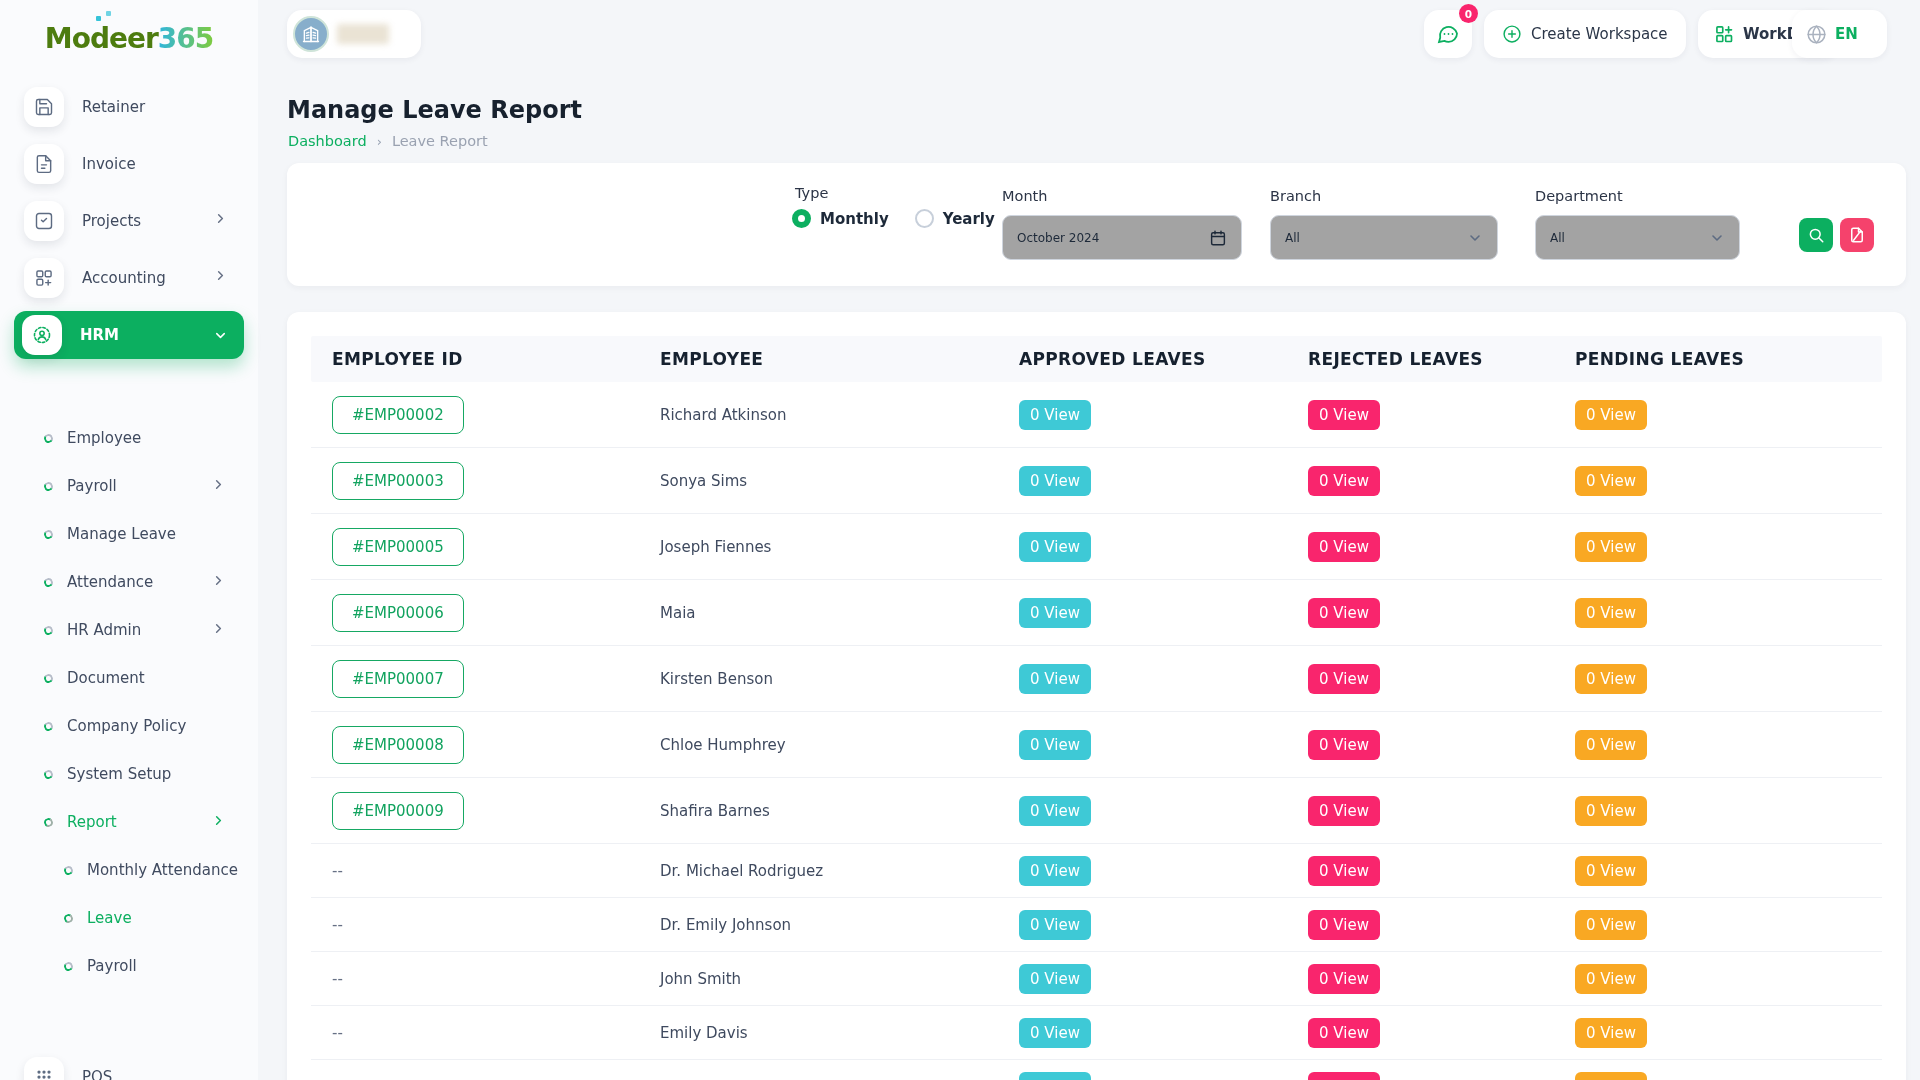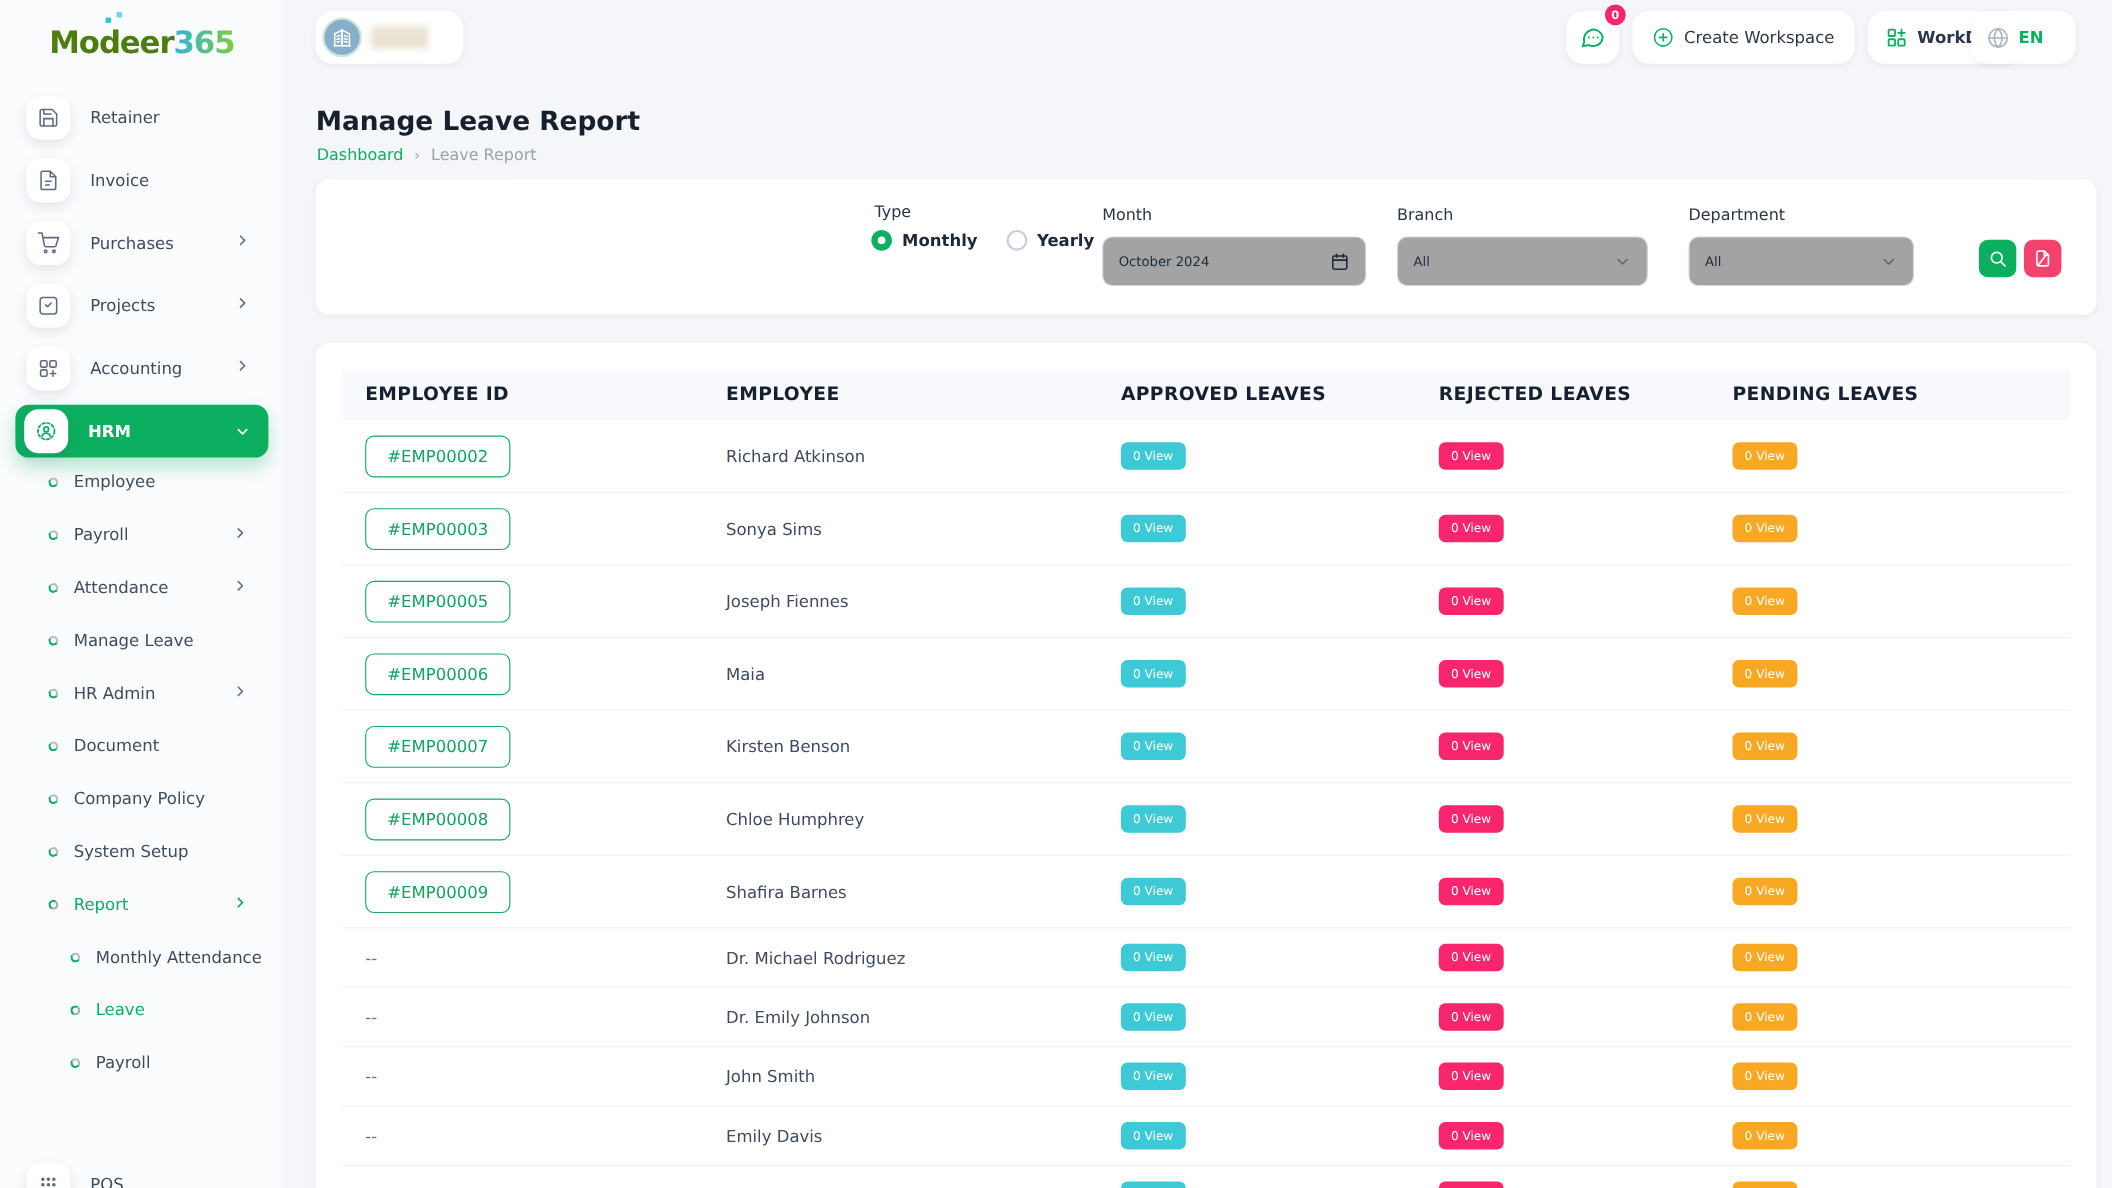"Purchases" div.m-item { html: <div> <span> <span> <svg> <circle></circle> <circle></circle> <path></path> </svg> </span> </span> <span>Purchases</span> <span><svg> <polyline></polyline> </svg></span> </div> -> none }
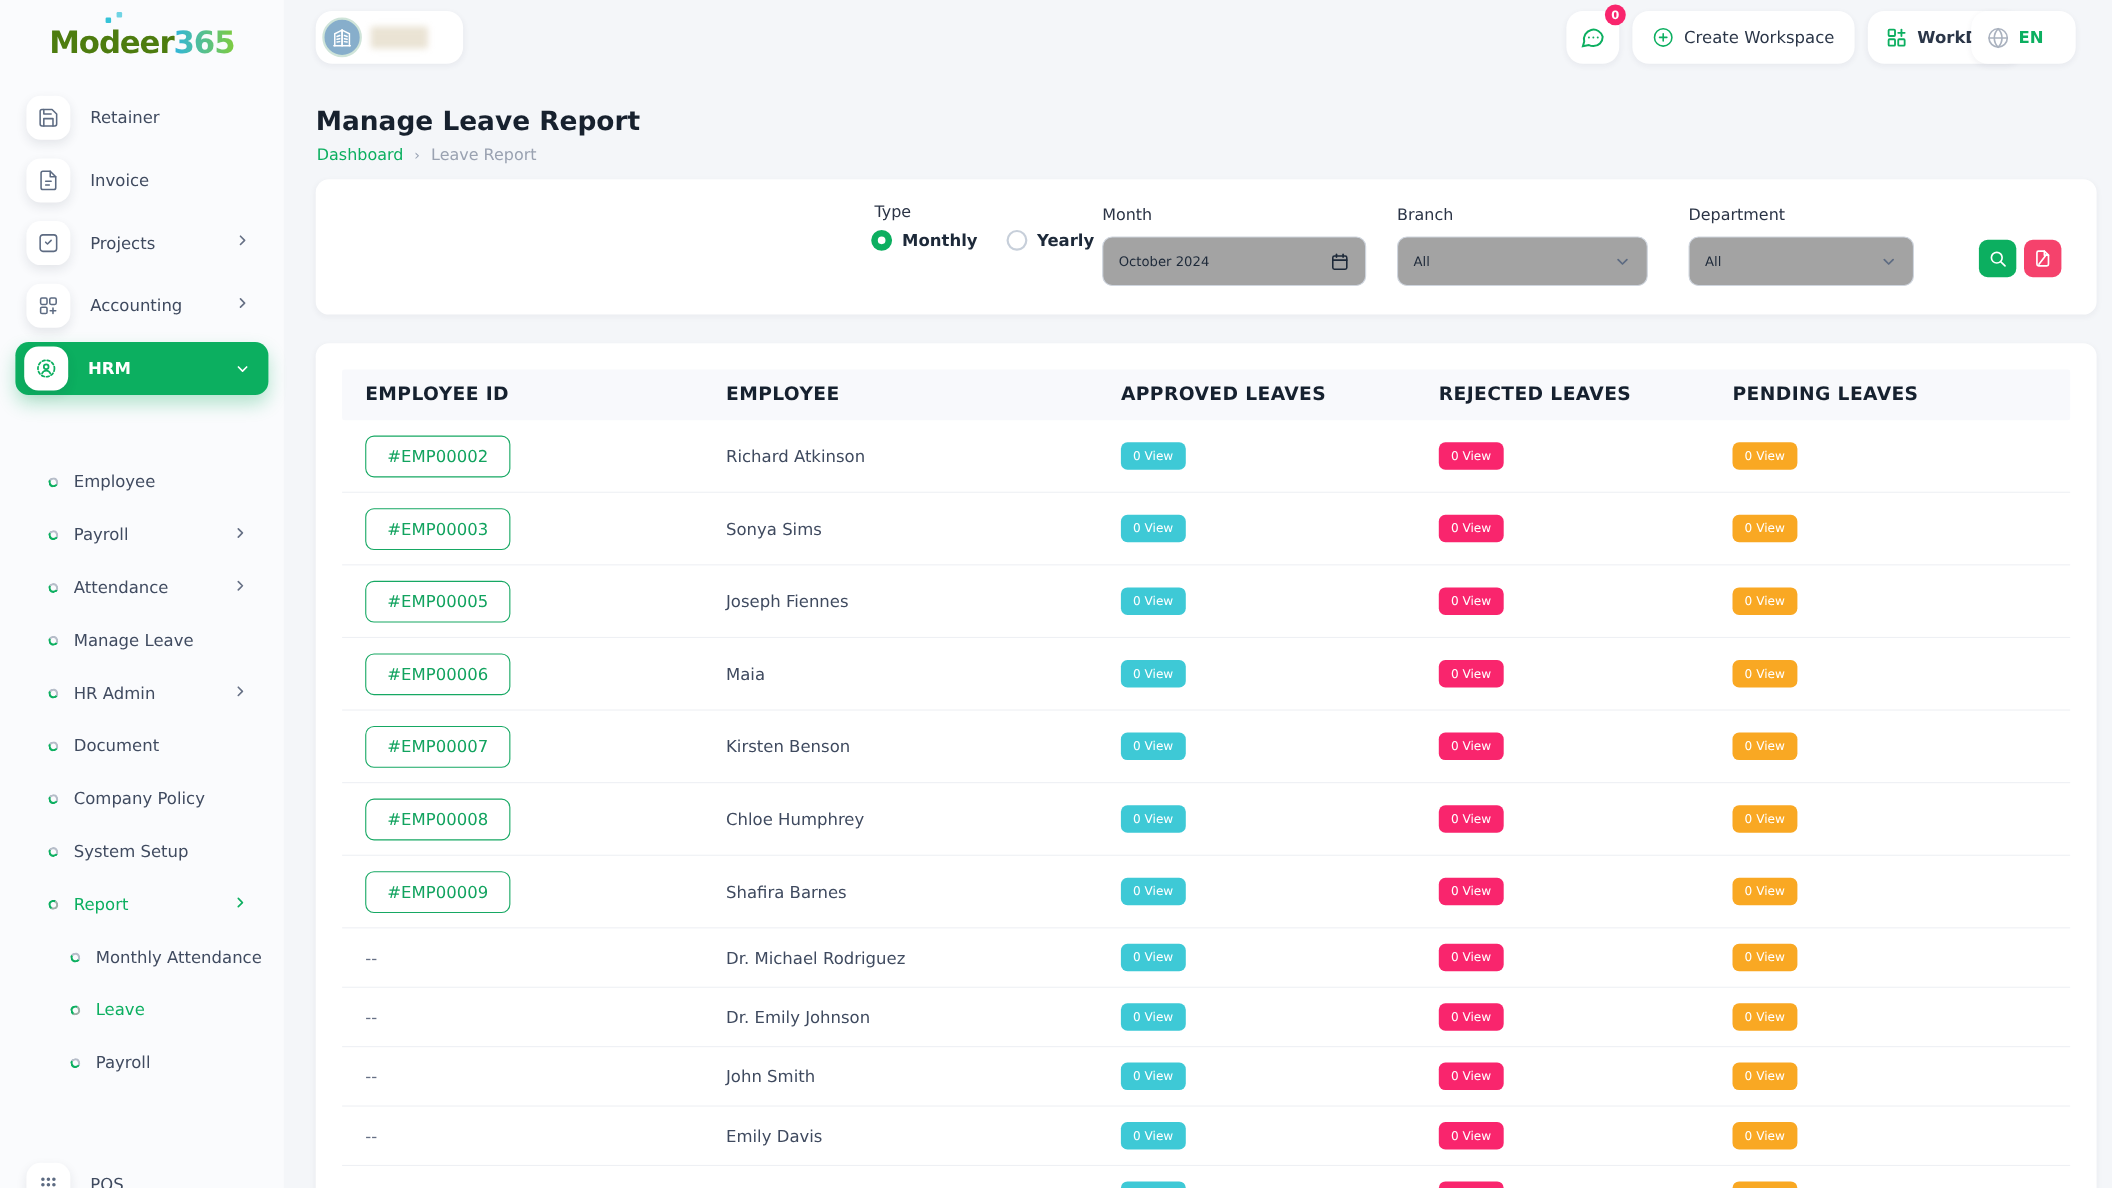"0 View" .badge { font-size: 11px -> 15px }
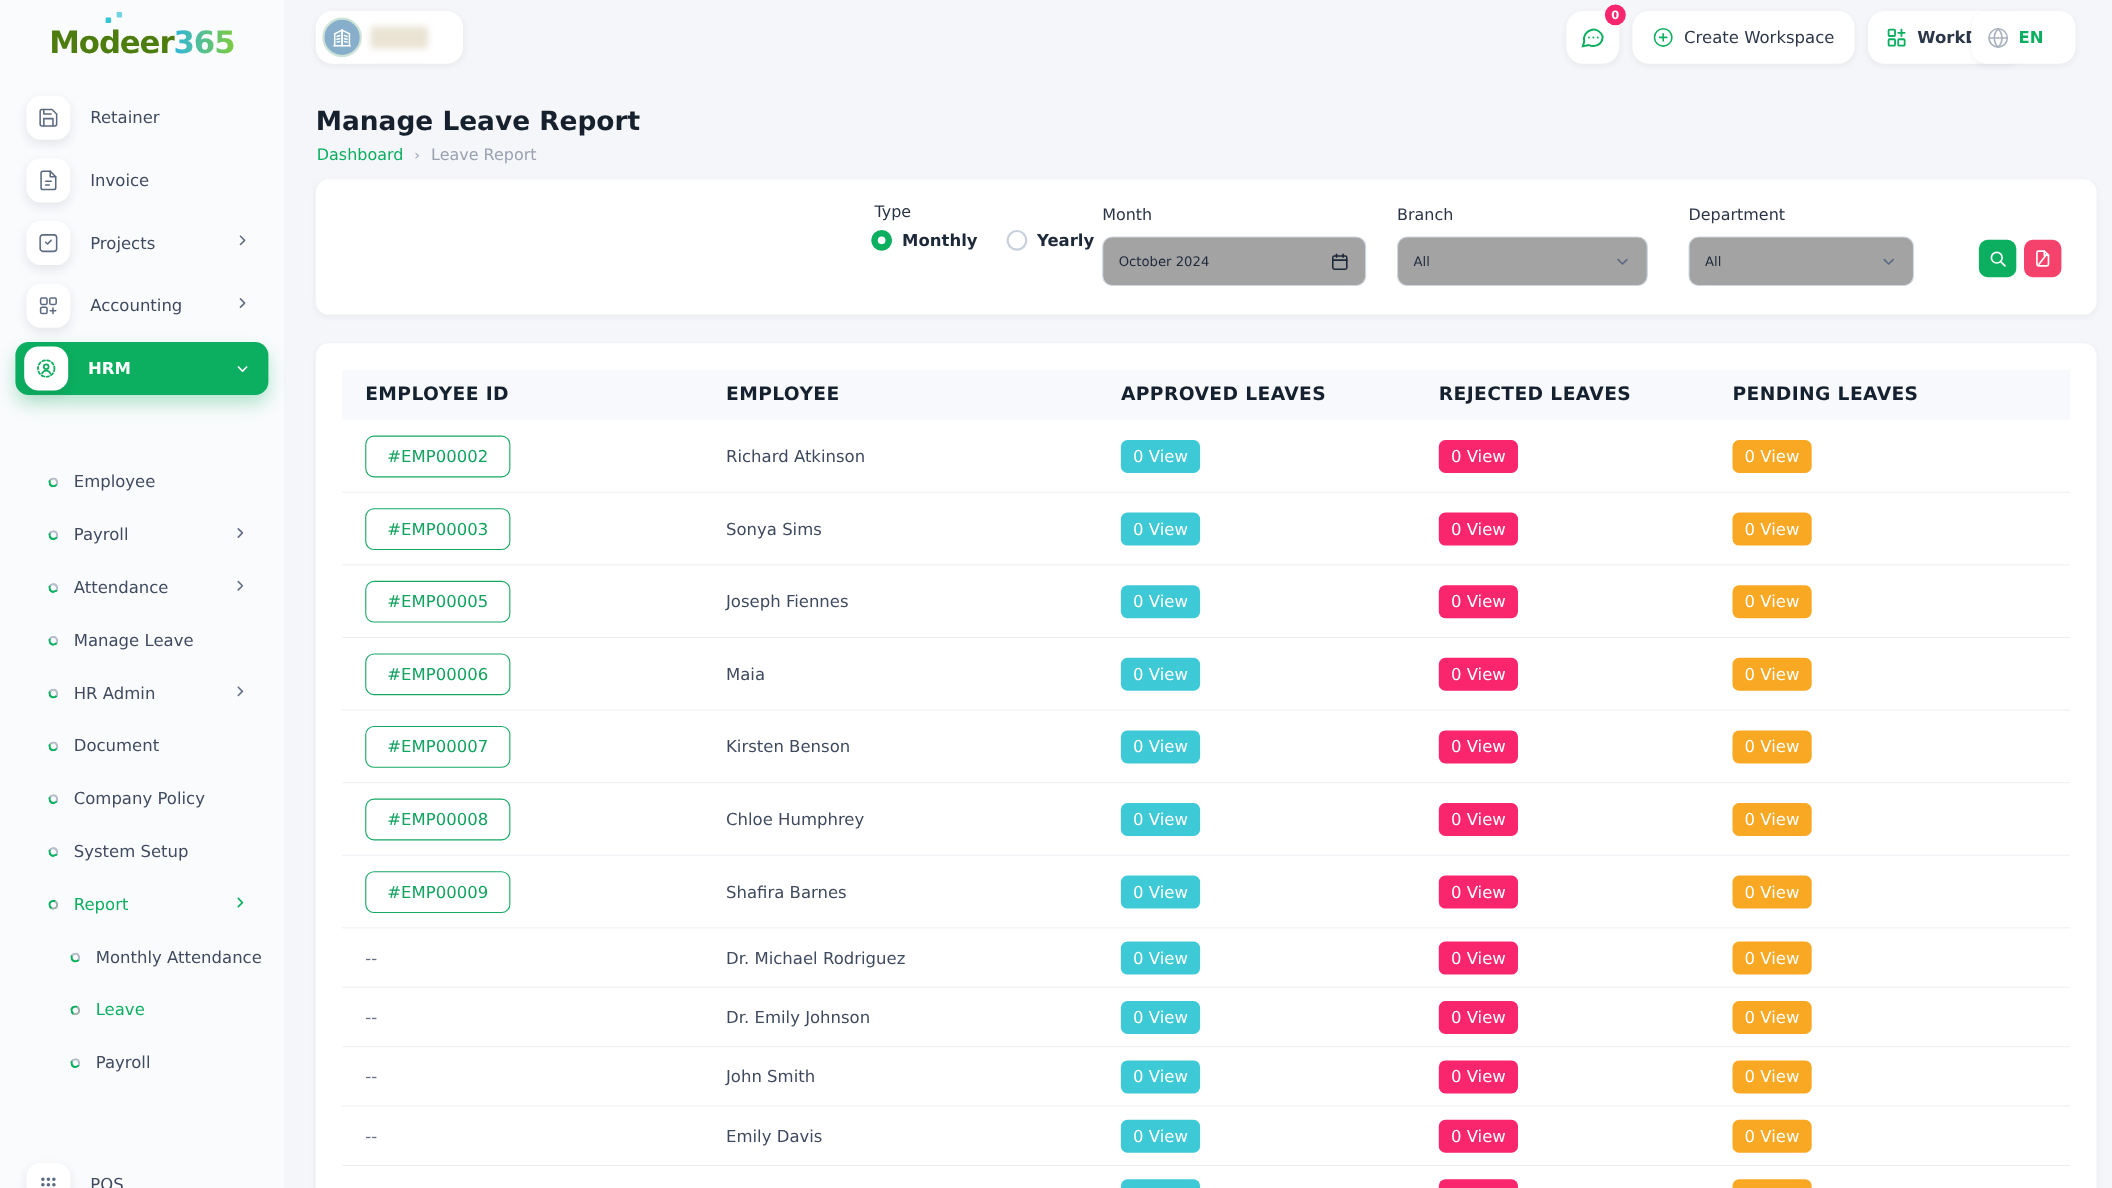"Attendance" div.s-item { order: before "Manage Leave" -> after "Manage Leave" }
